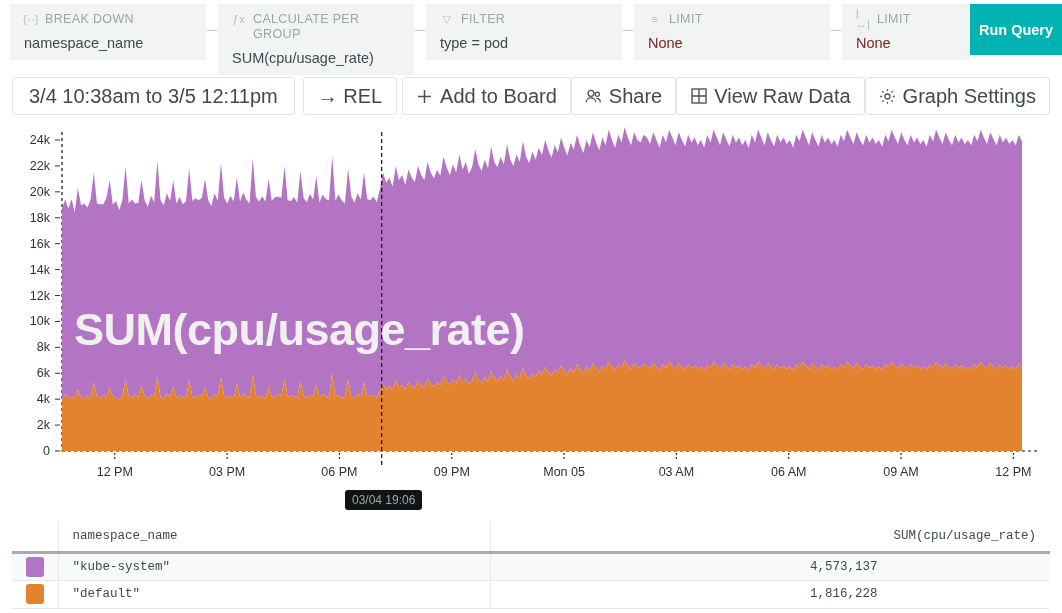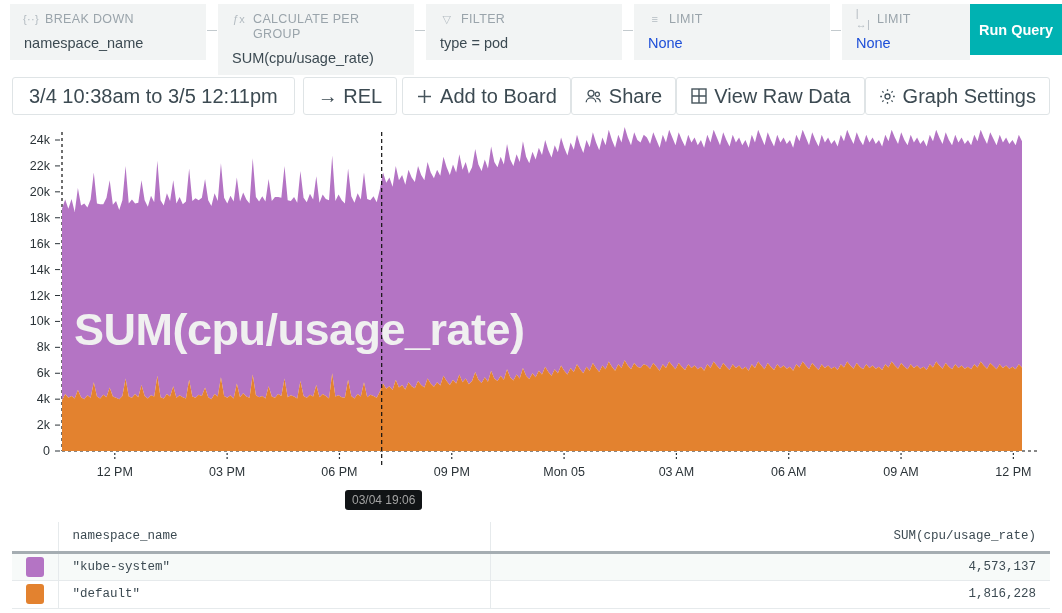"None" .qb-val.none { color: #1d4ed8 -> #7f1d1d }
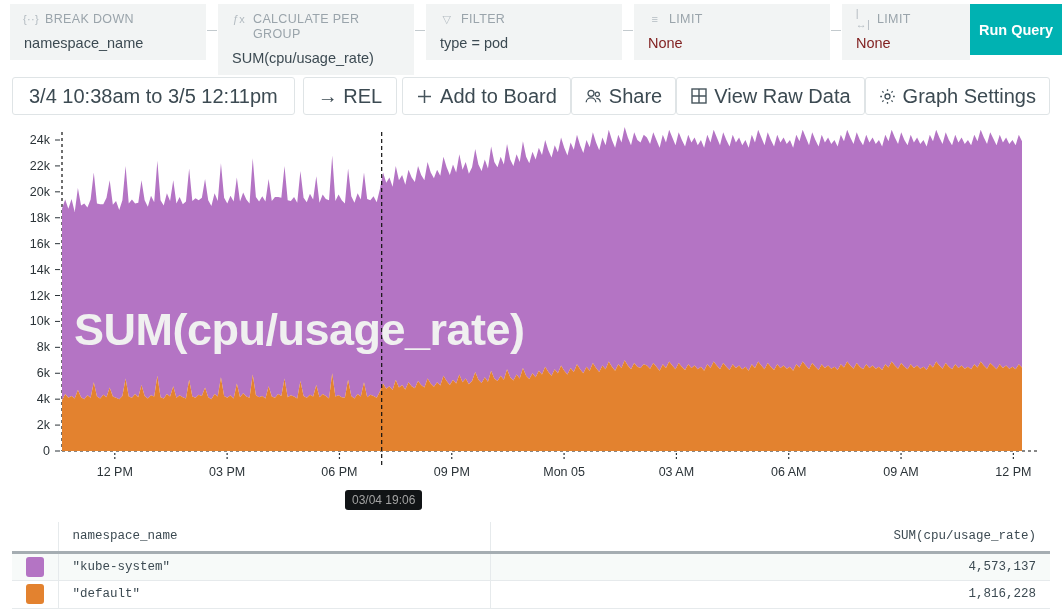"4,573,137" #legend-table tbody td.c-vl { text-align: right -> left }
